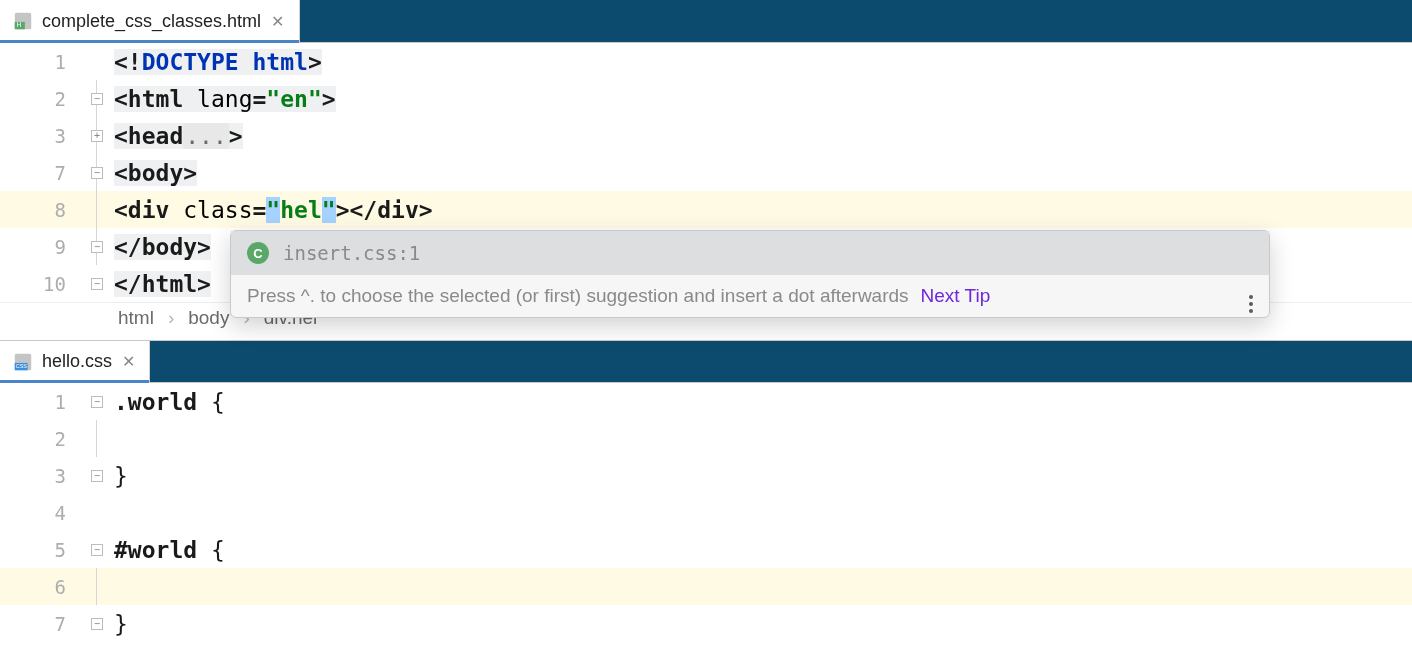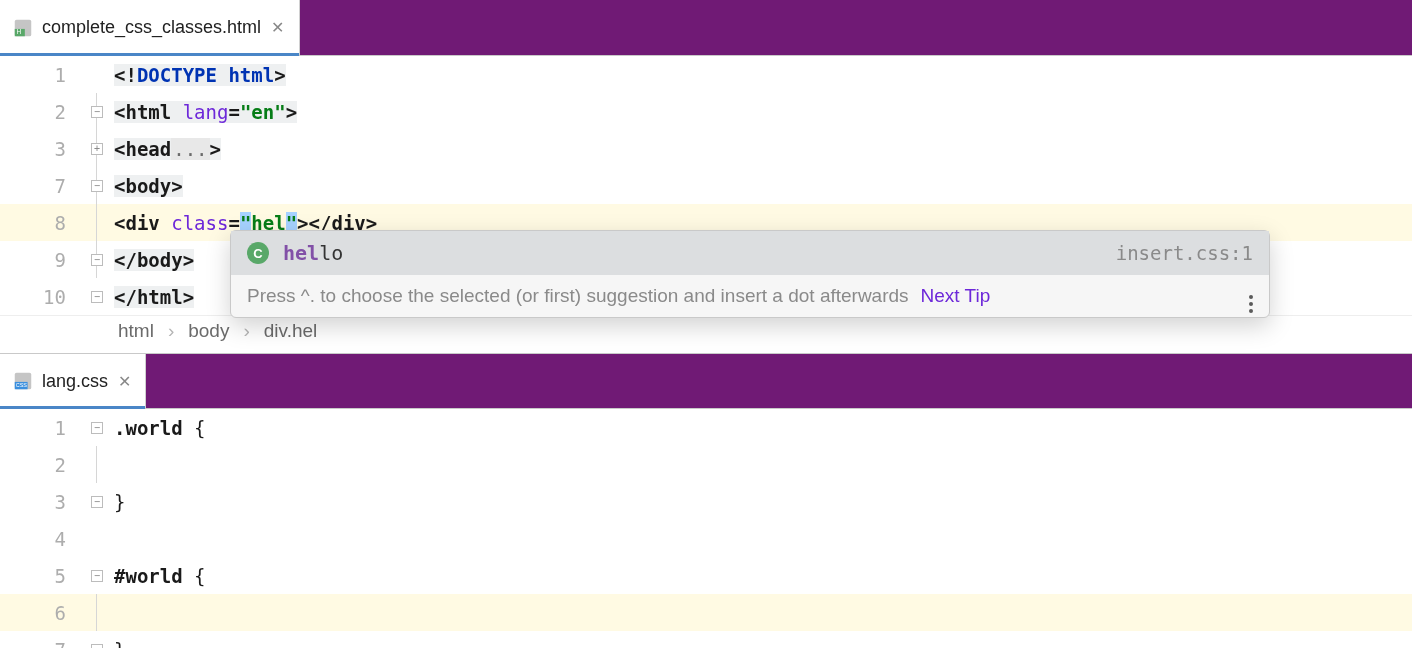"complete_css_classes.html" .tab-bar { background: #701a75 -> #0c4a6e; height: 56px -> 43px }
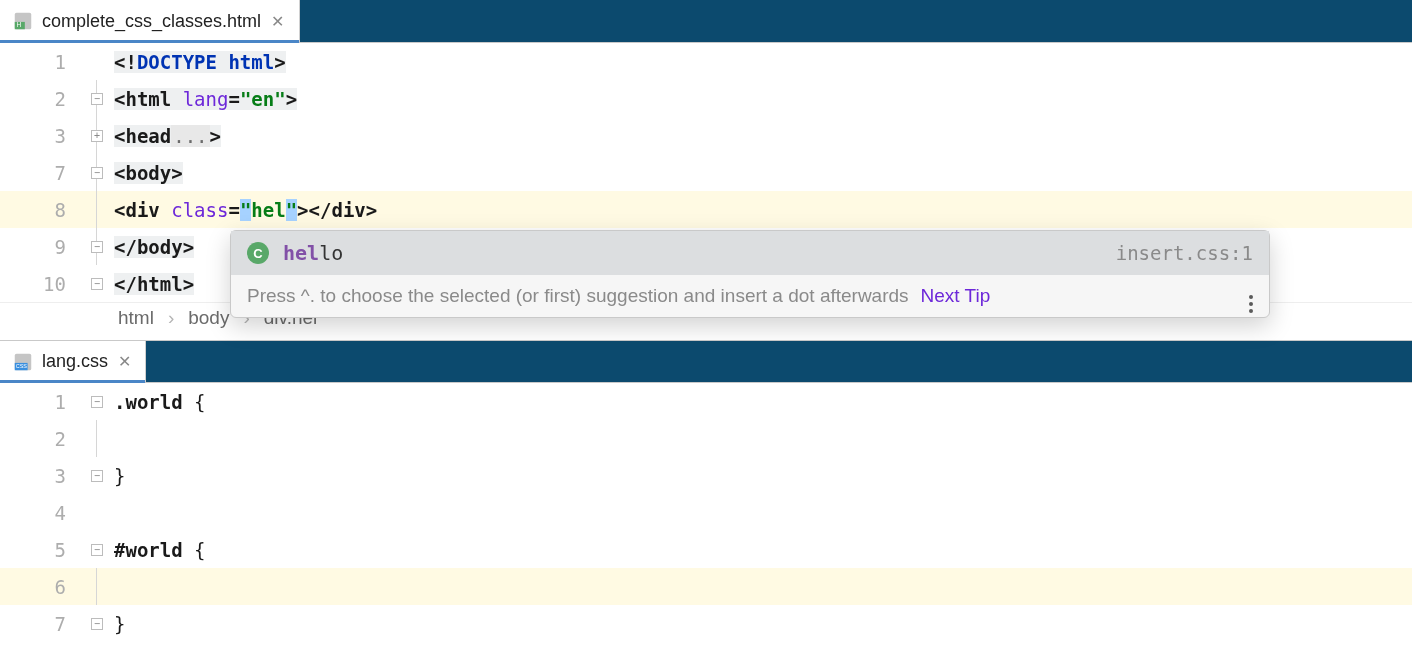"<!DOCTYPE html>" .code { font-size: 19px -> 23px }
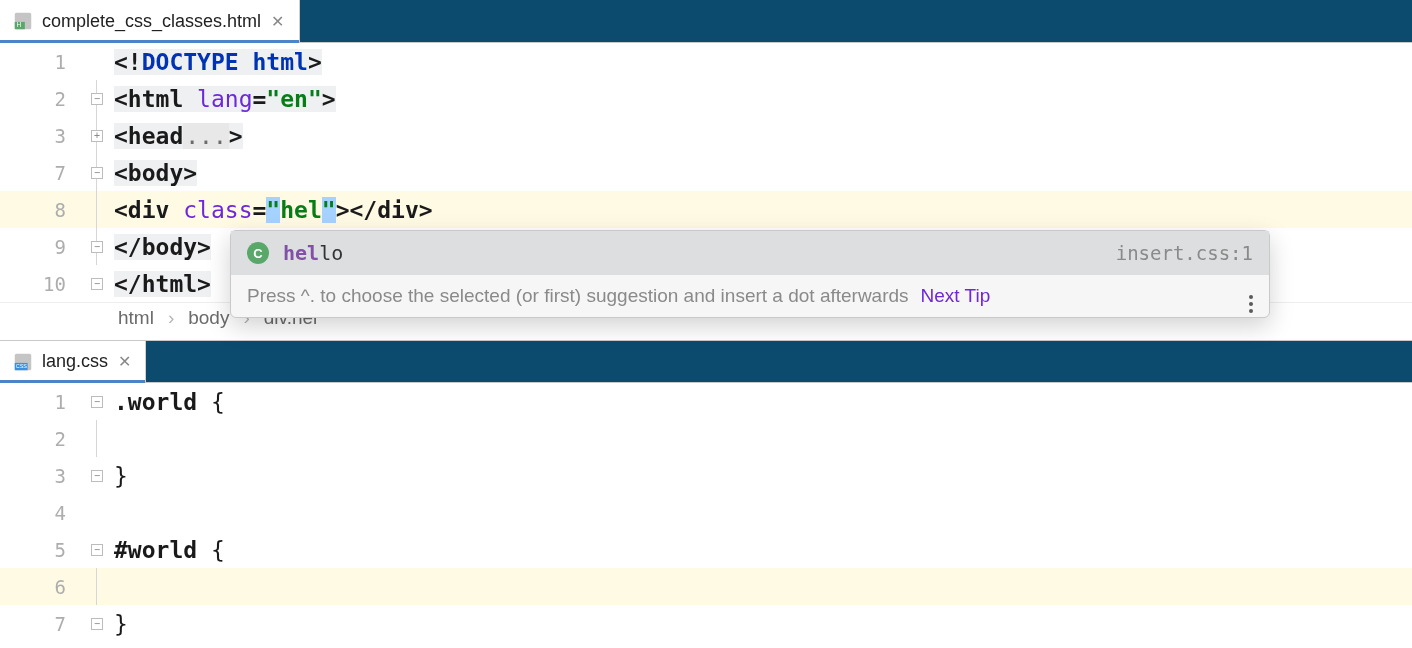"lang" .attr { color: #6d28d9 -> #000000 }
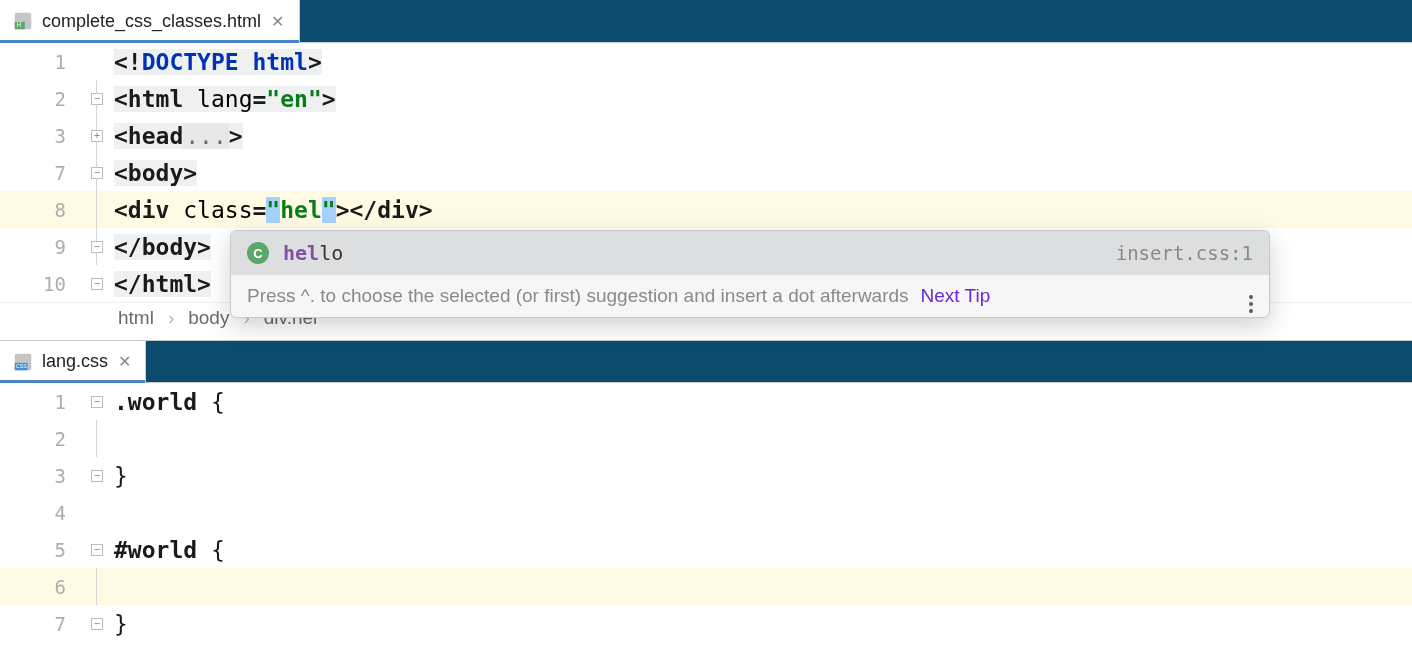"hello" span.sugg { html: <span><span>hel</span><span>lo</span></span> -> none }
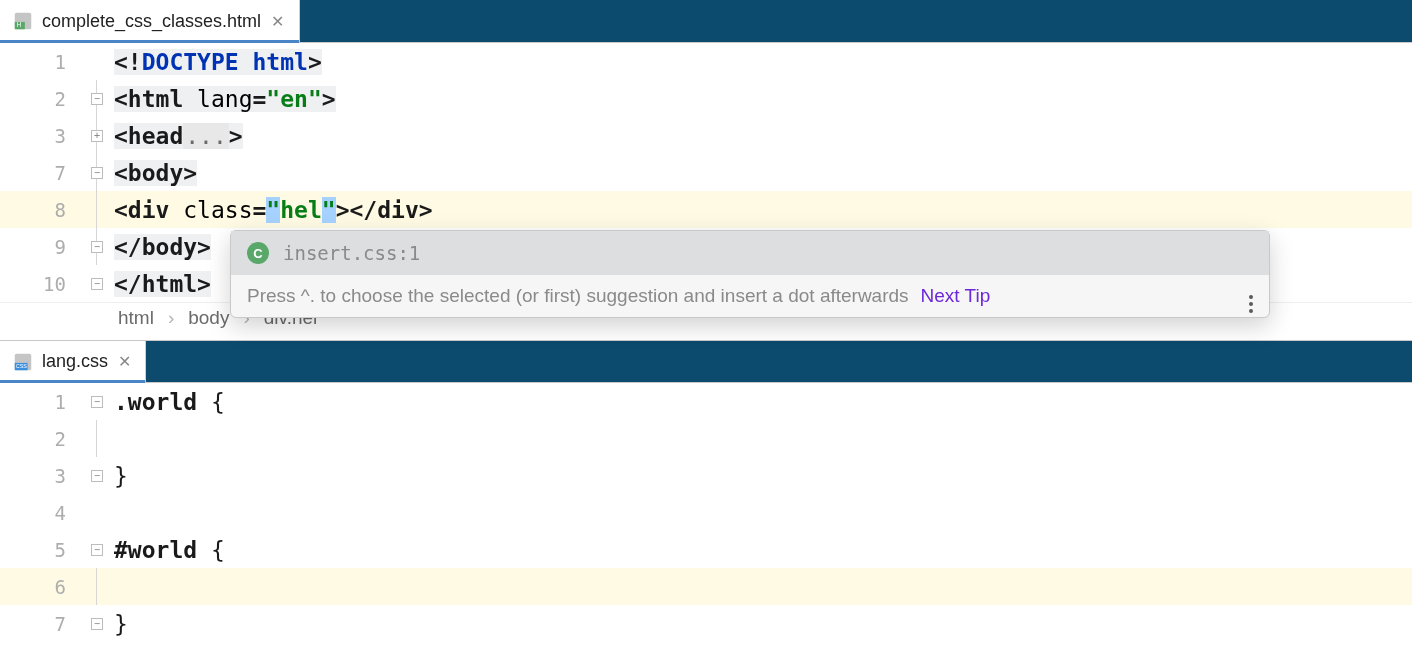"lang.css" span { text: lang.css -> hello.css }
